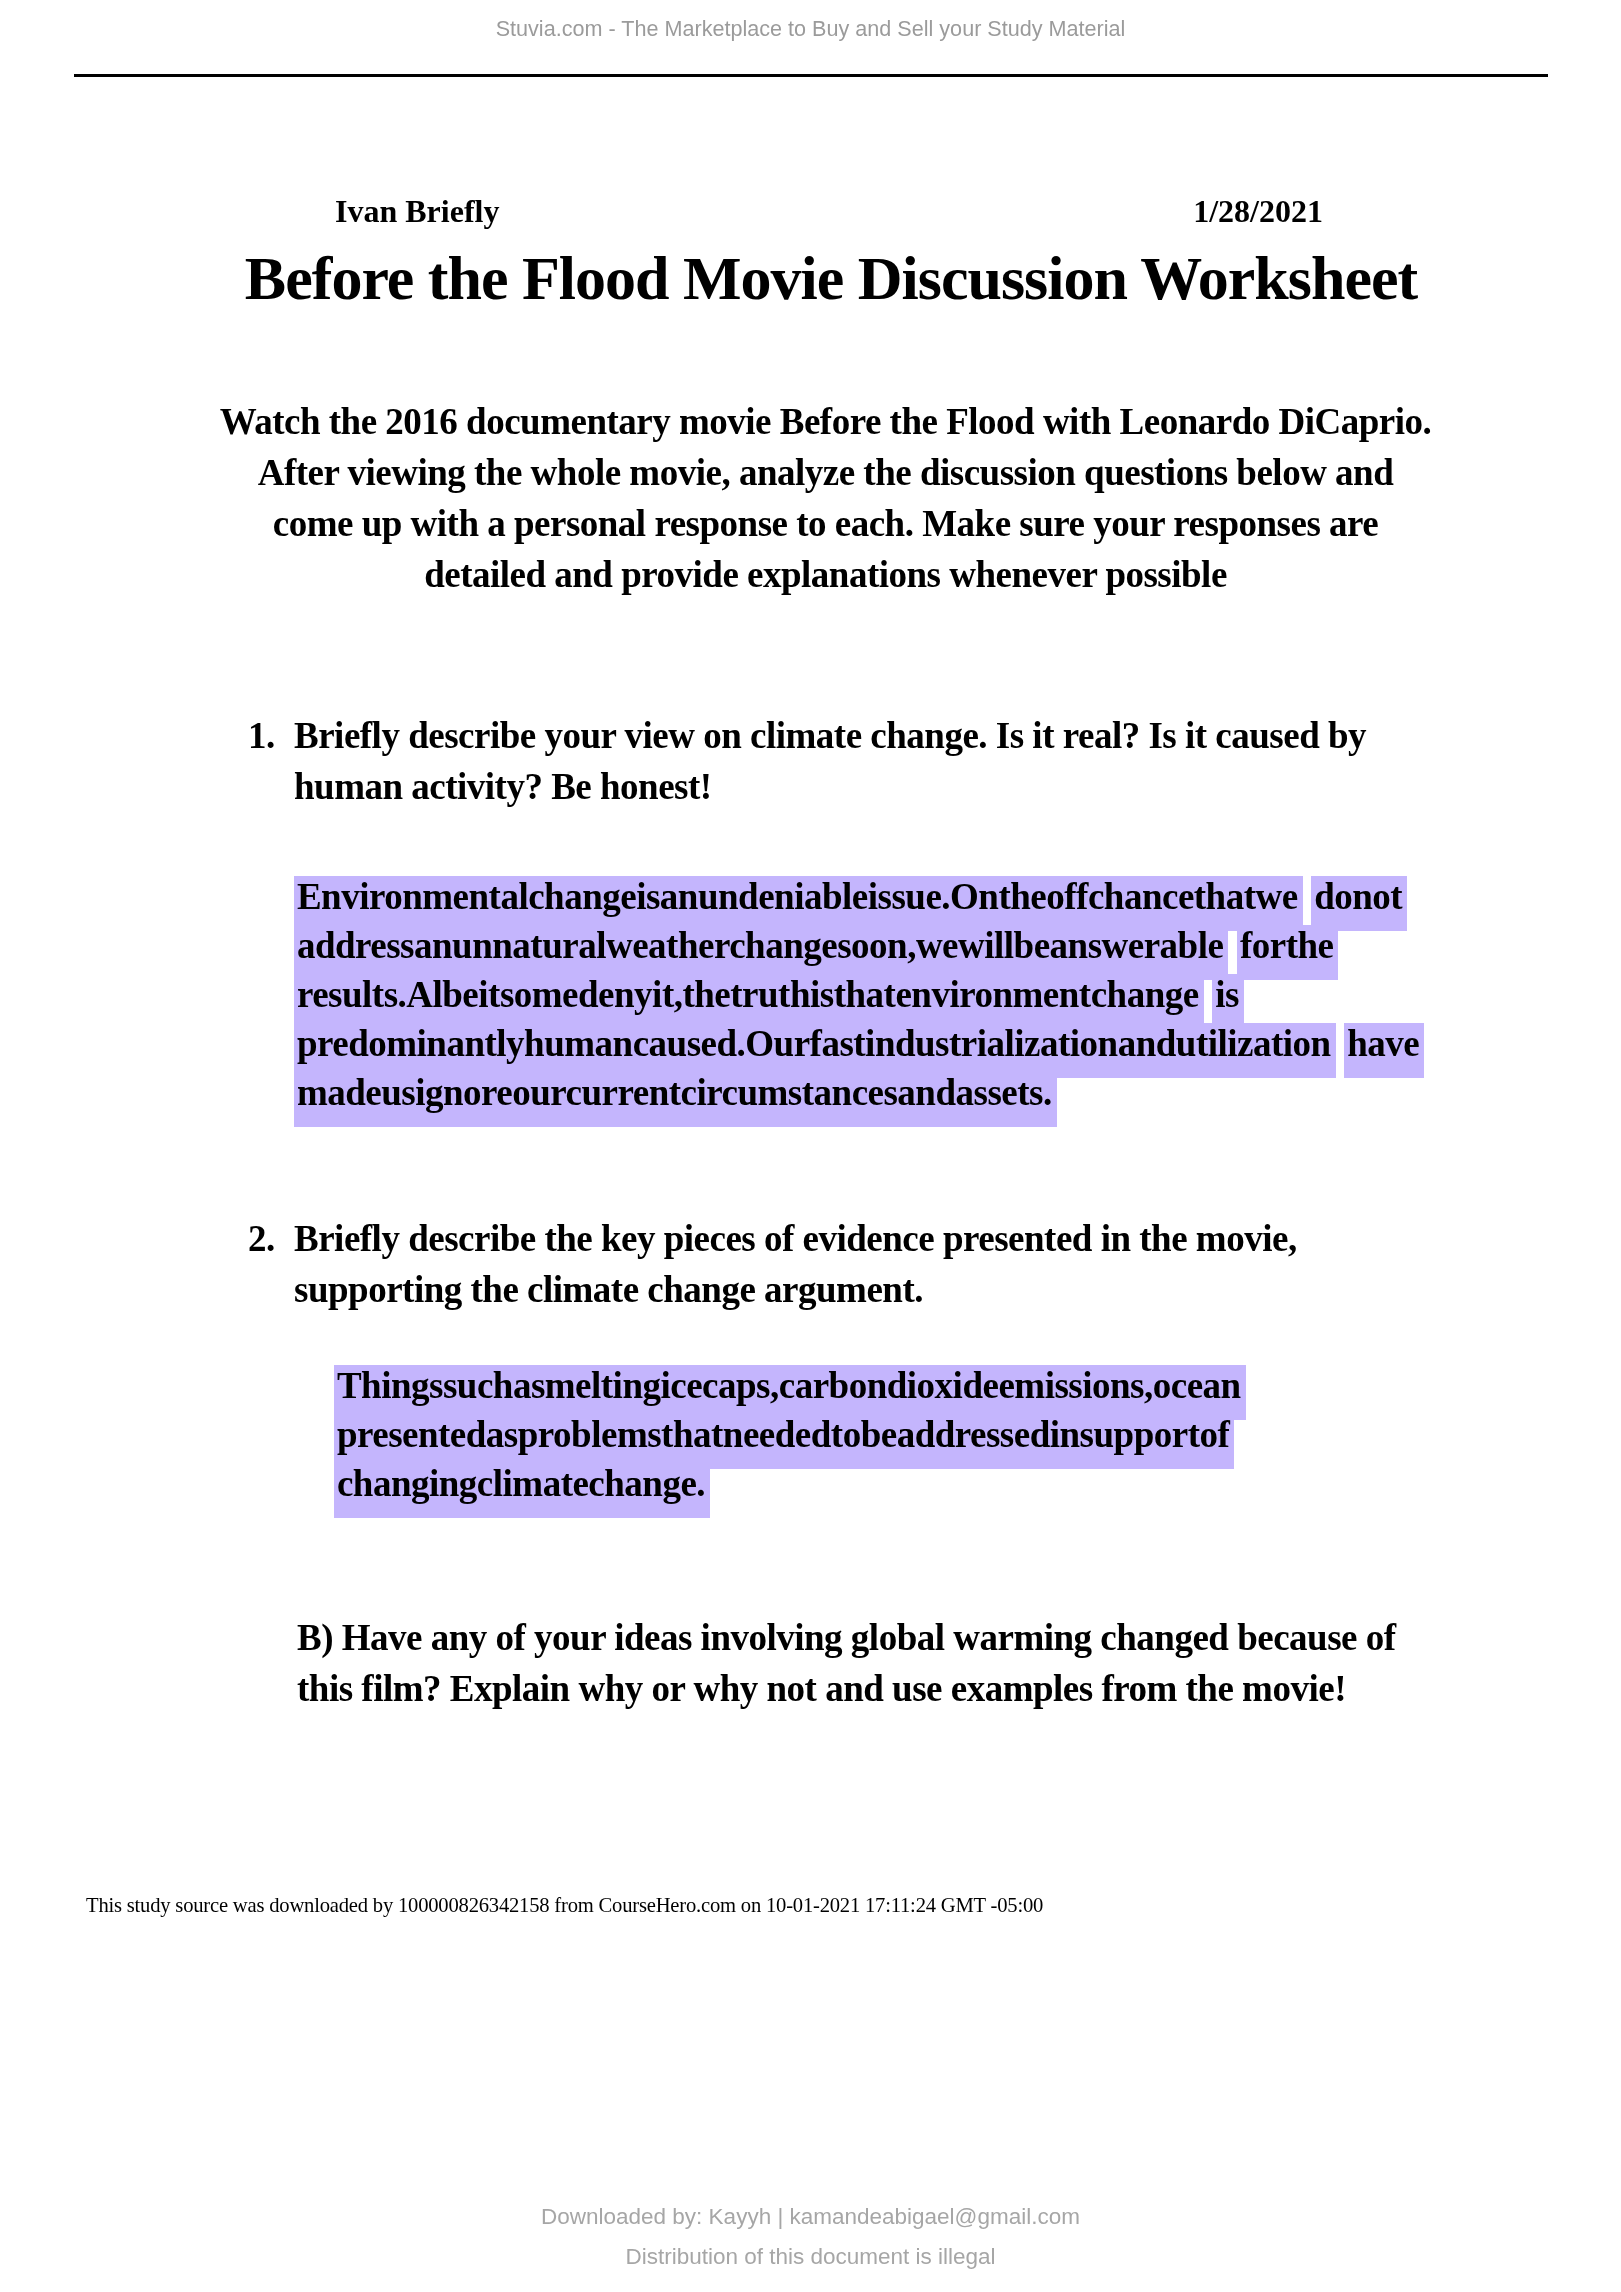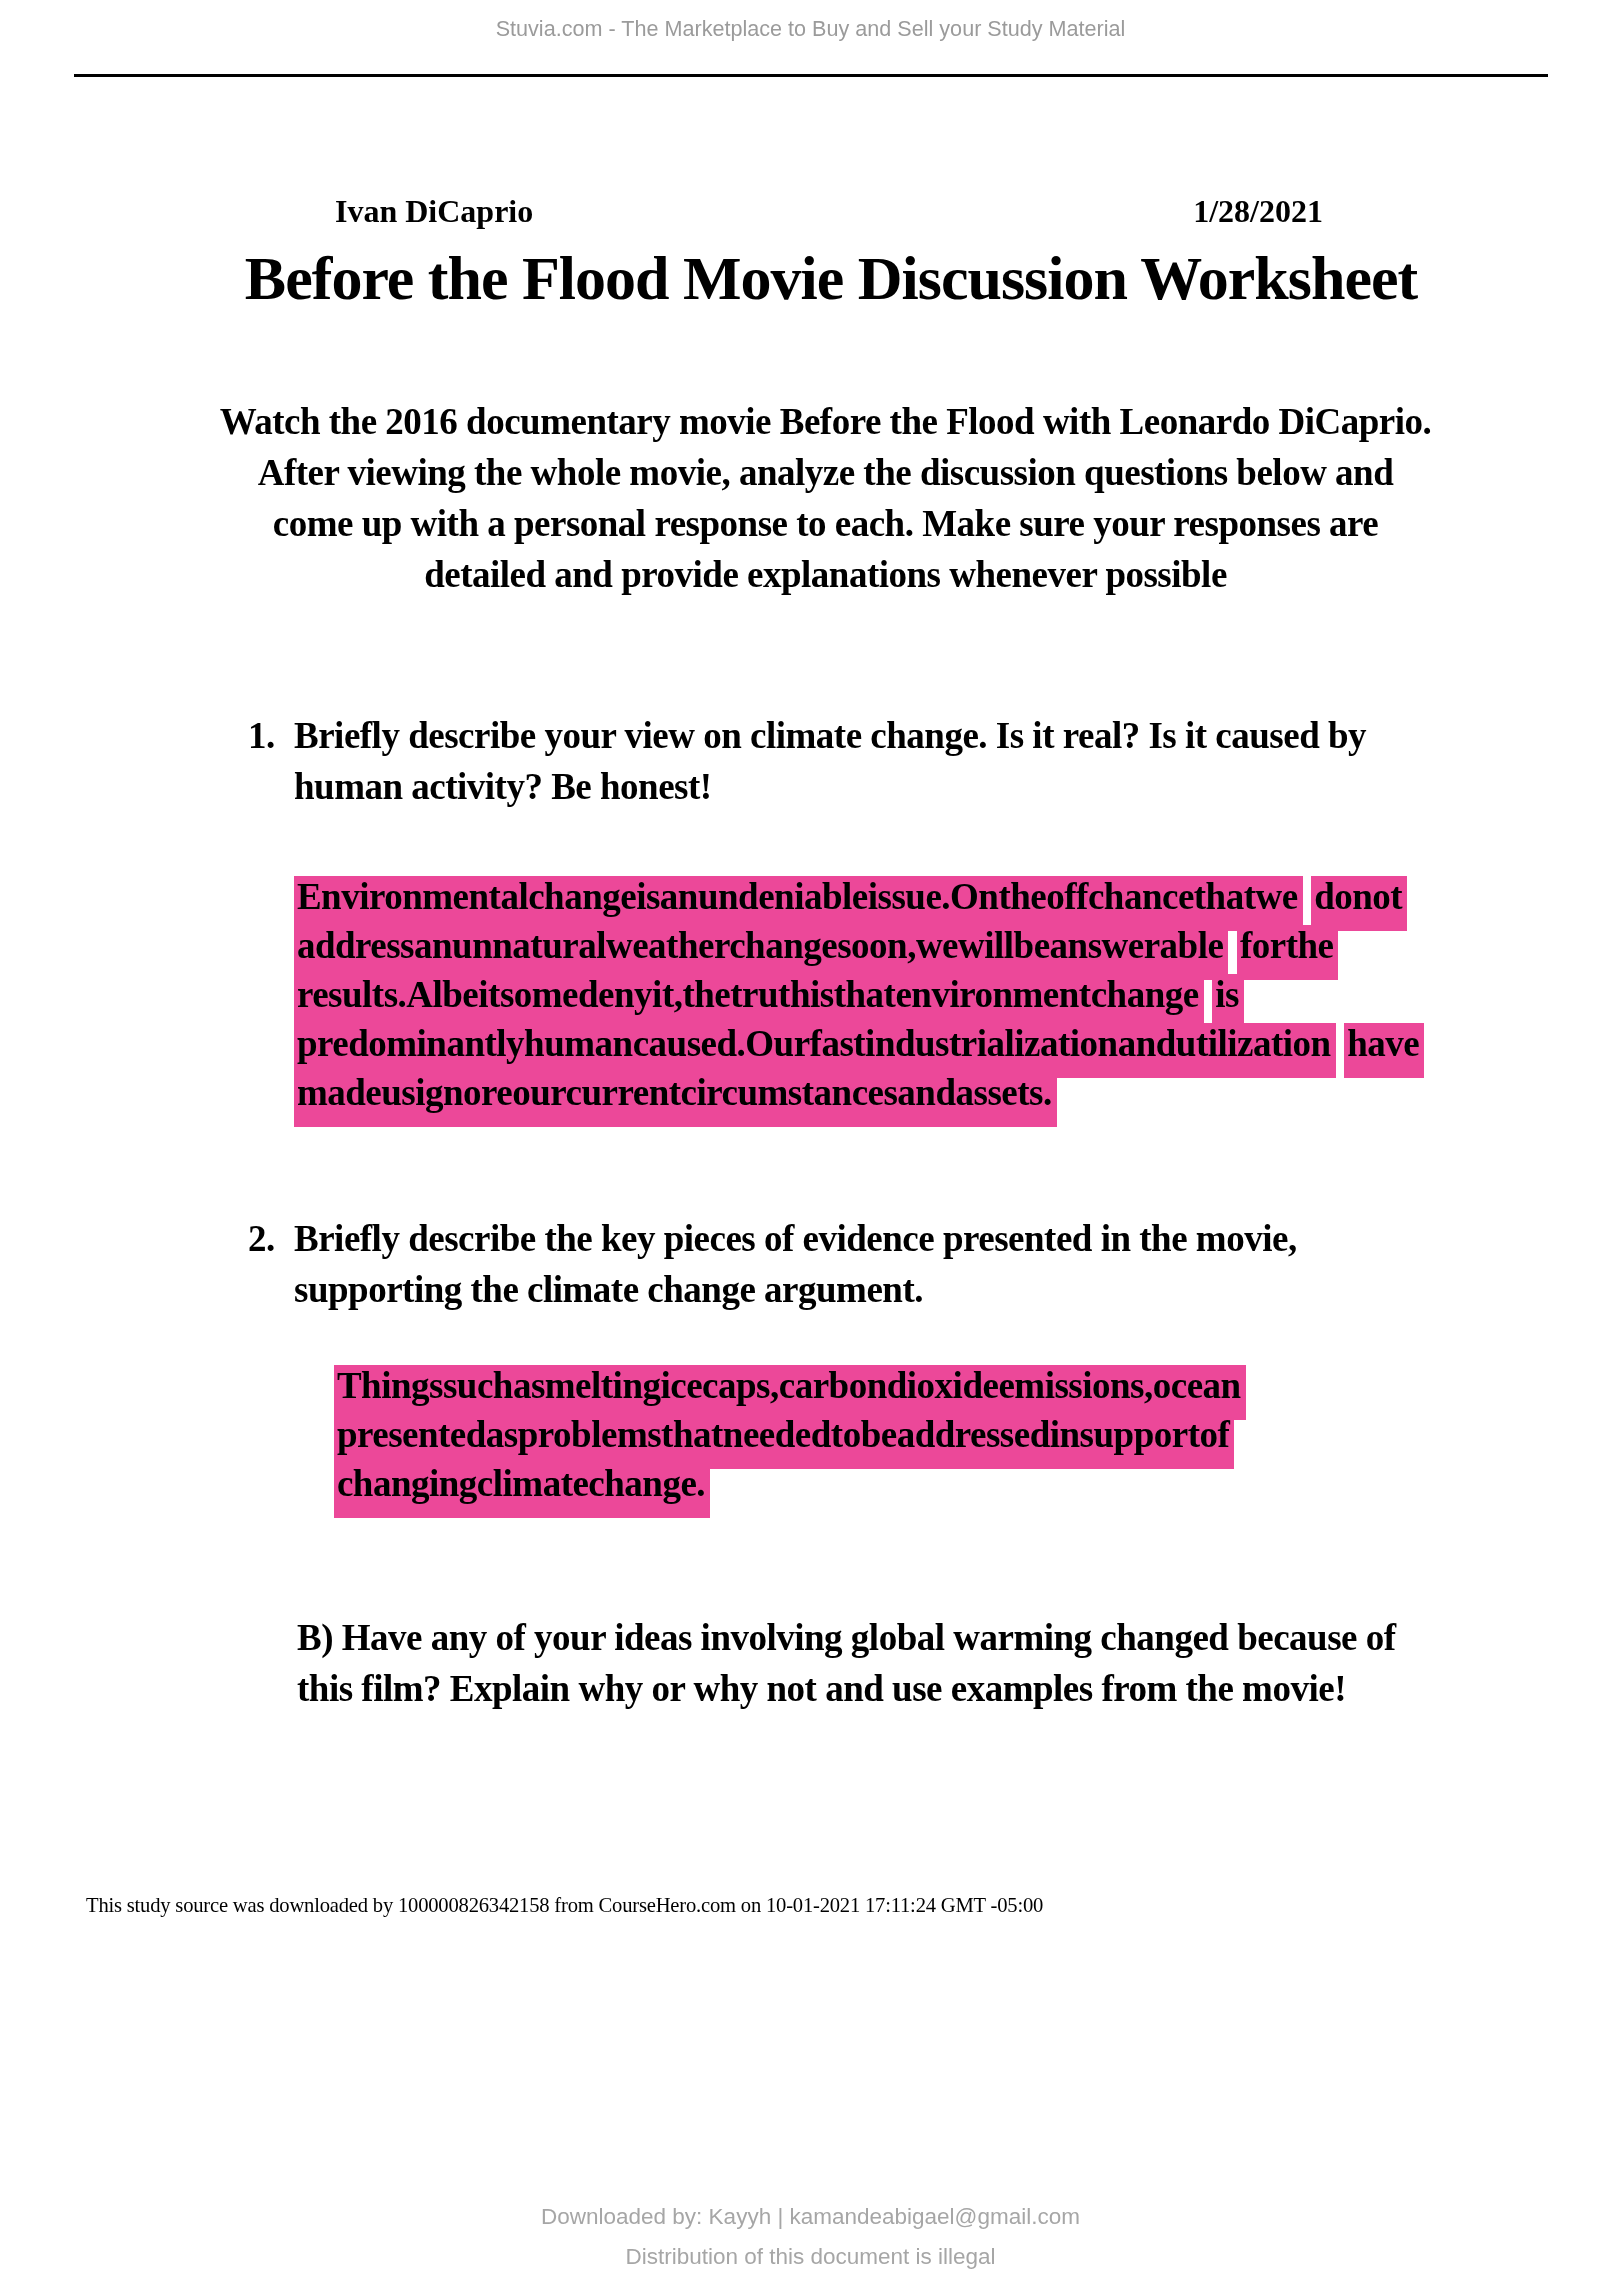"Ivan DiCaprio" span { text: DiCaprio -> Briefly }
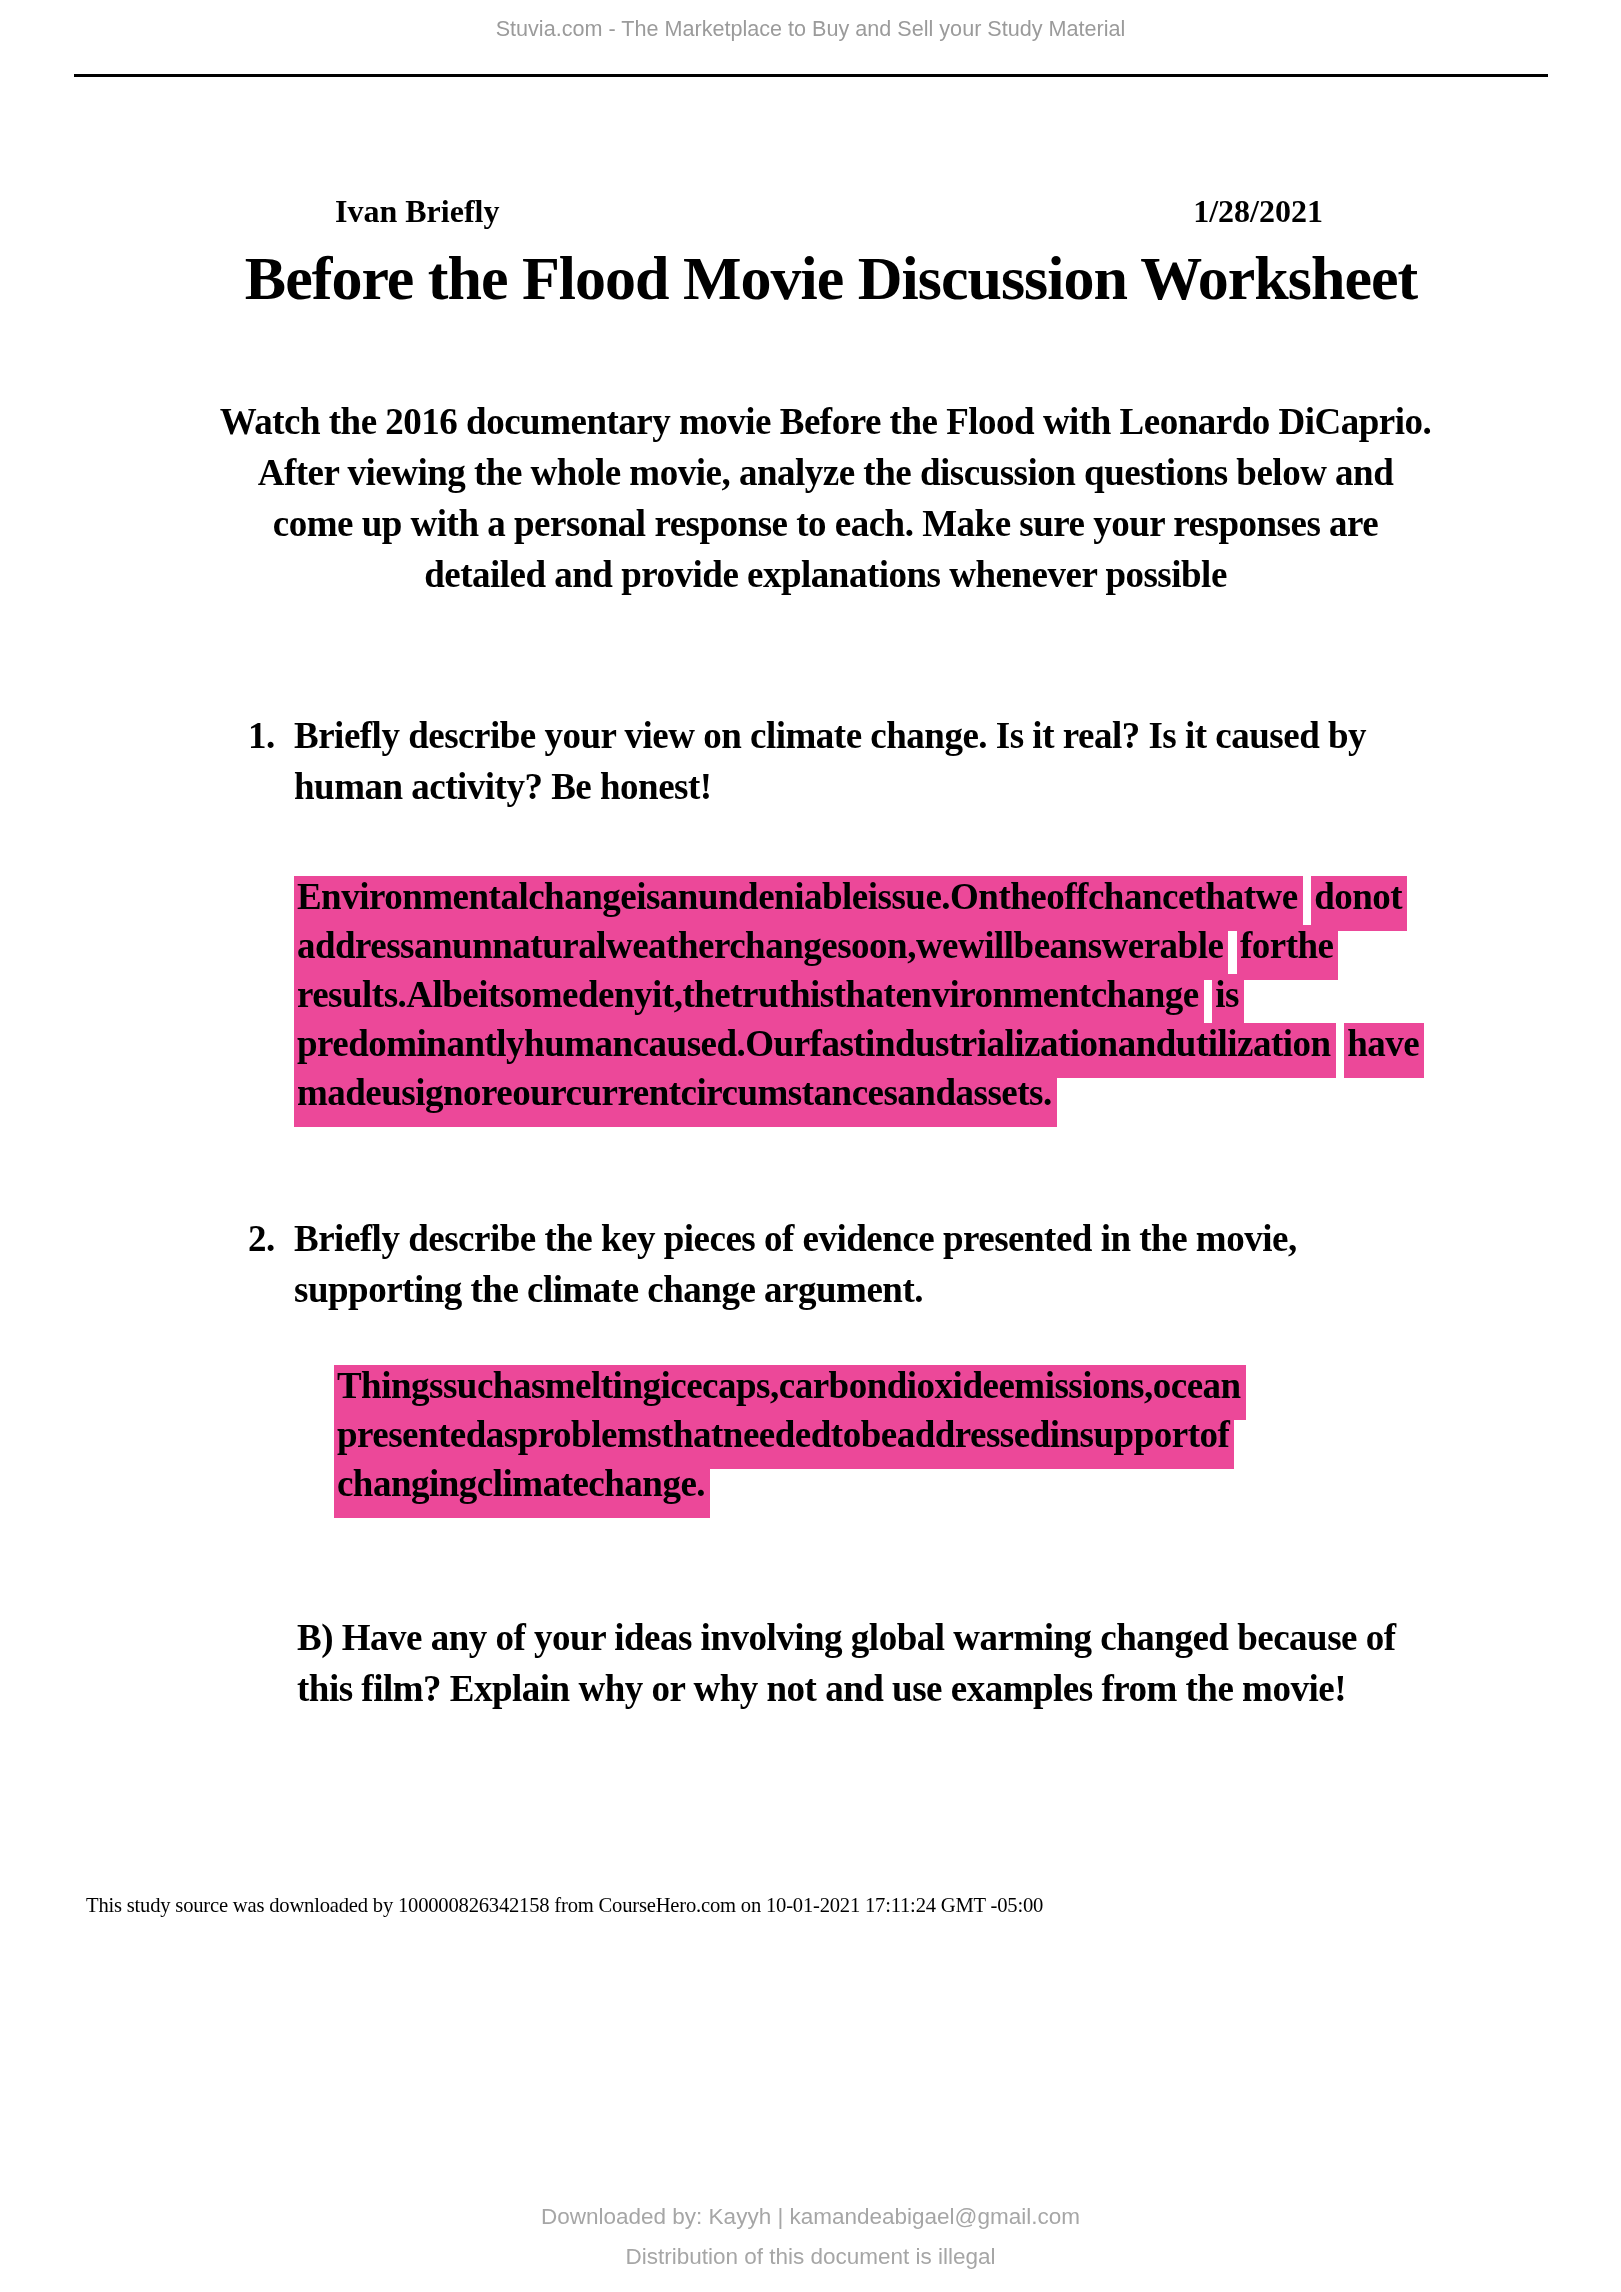"Environmentalchangeisanundeniableissue.O" .hl { background: #ec4899 -> #c4b5fd }
